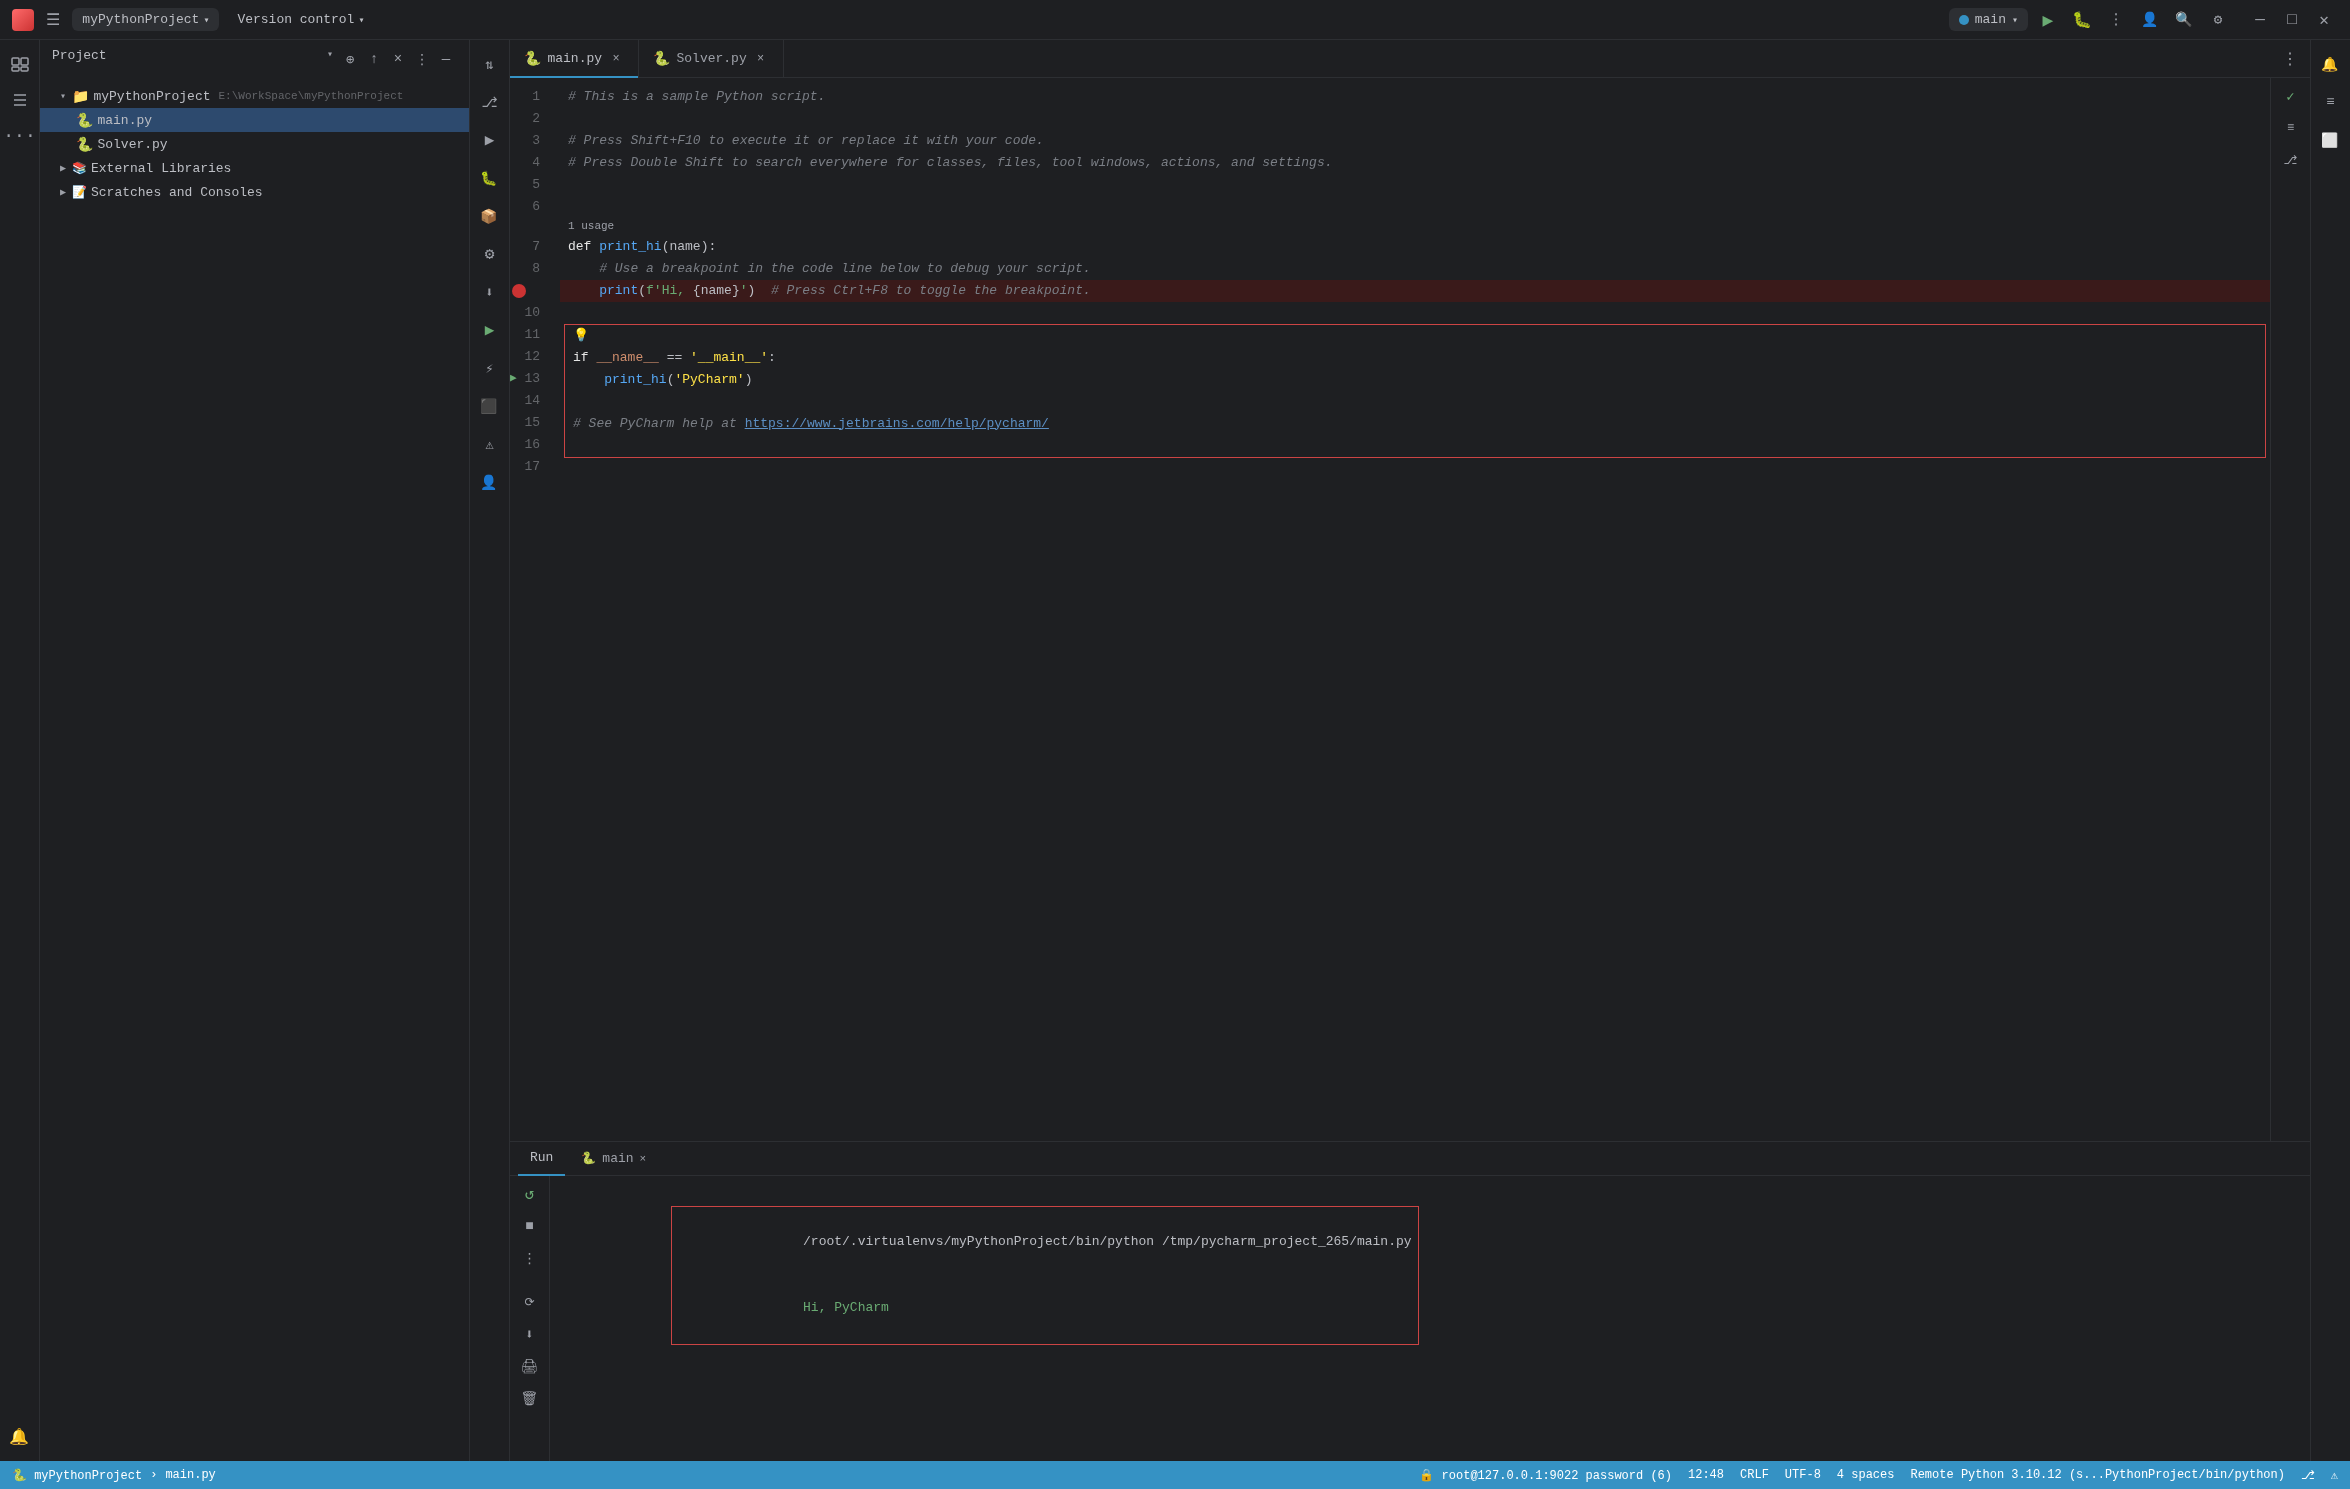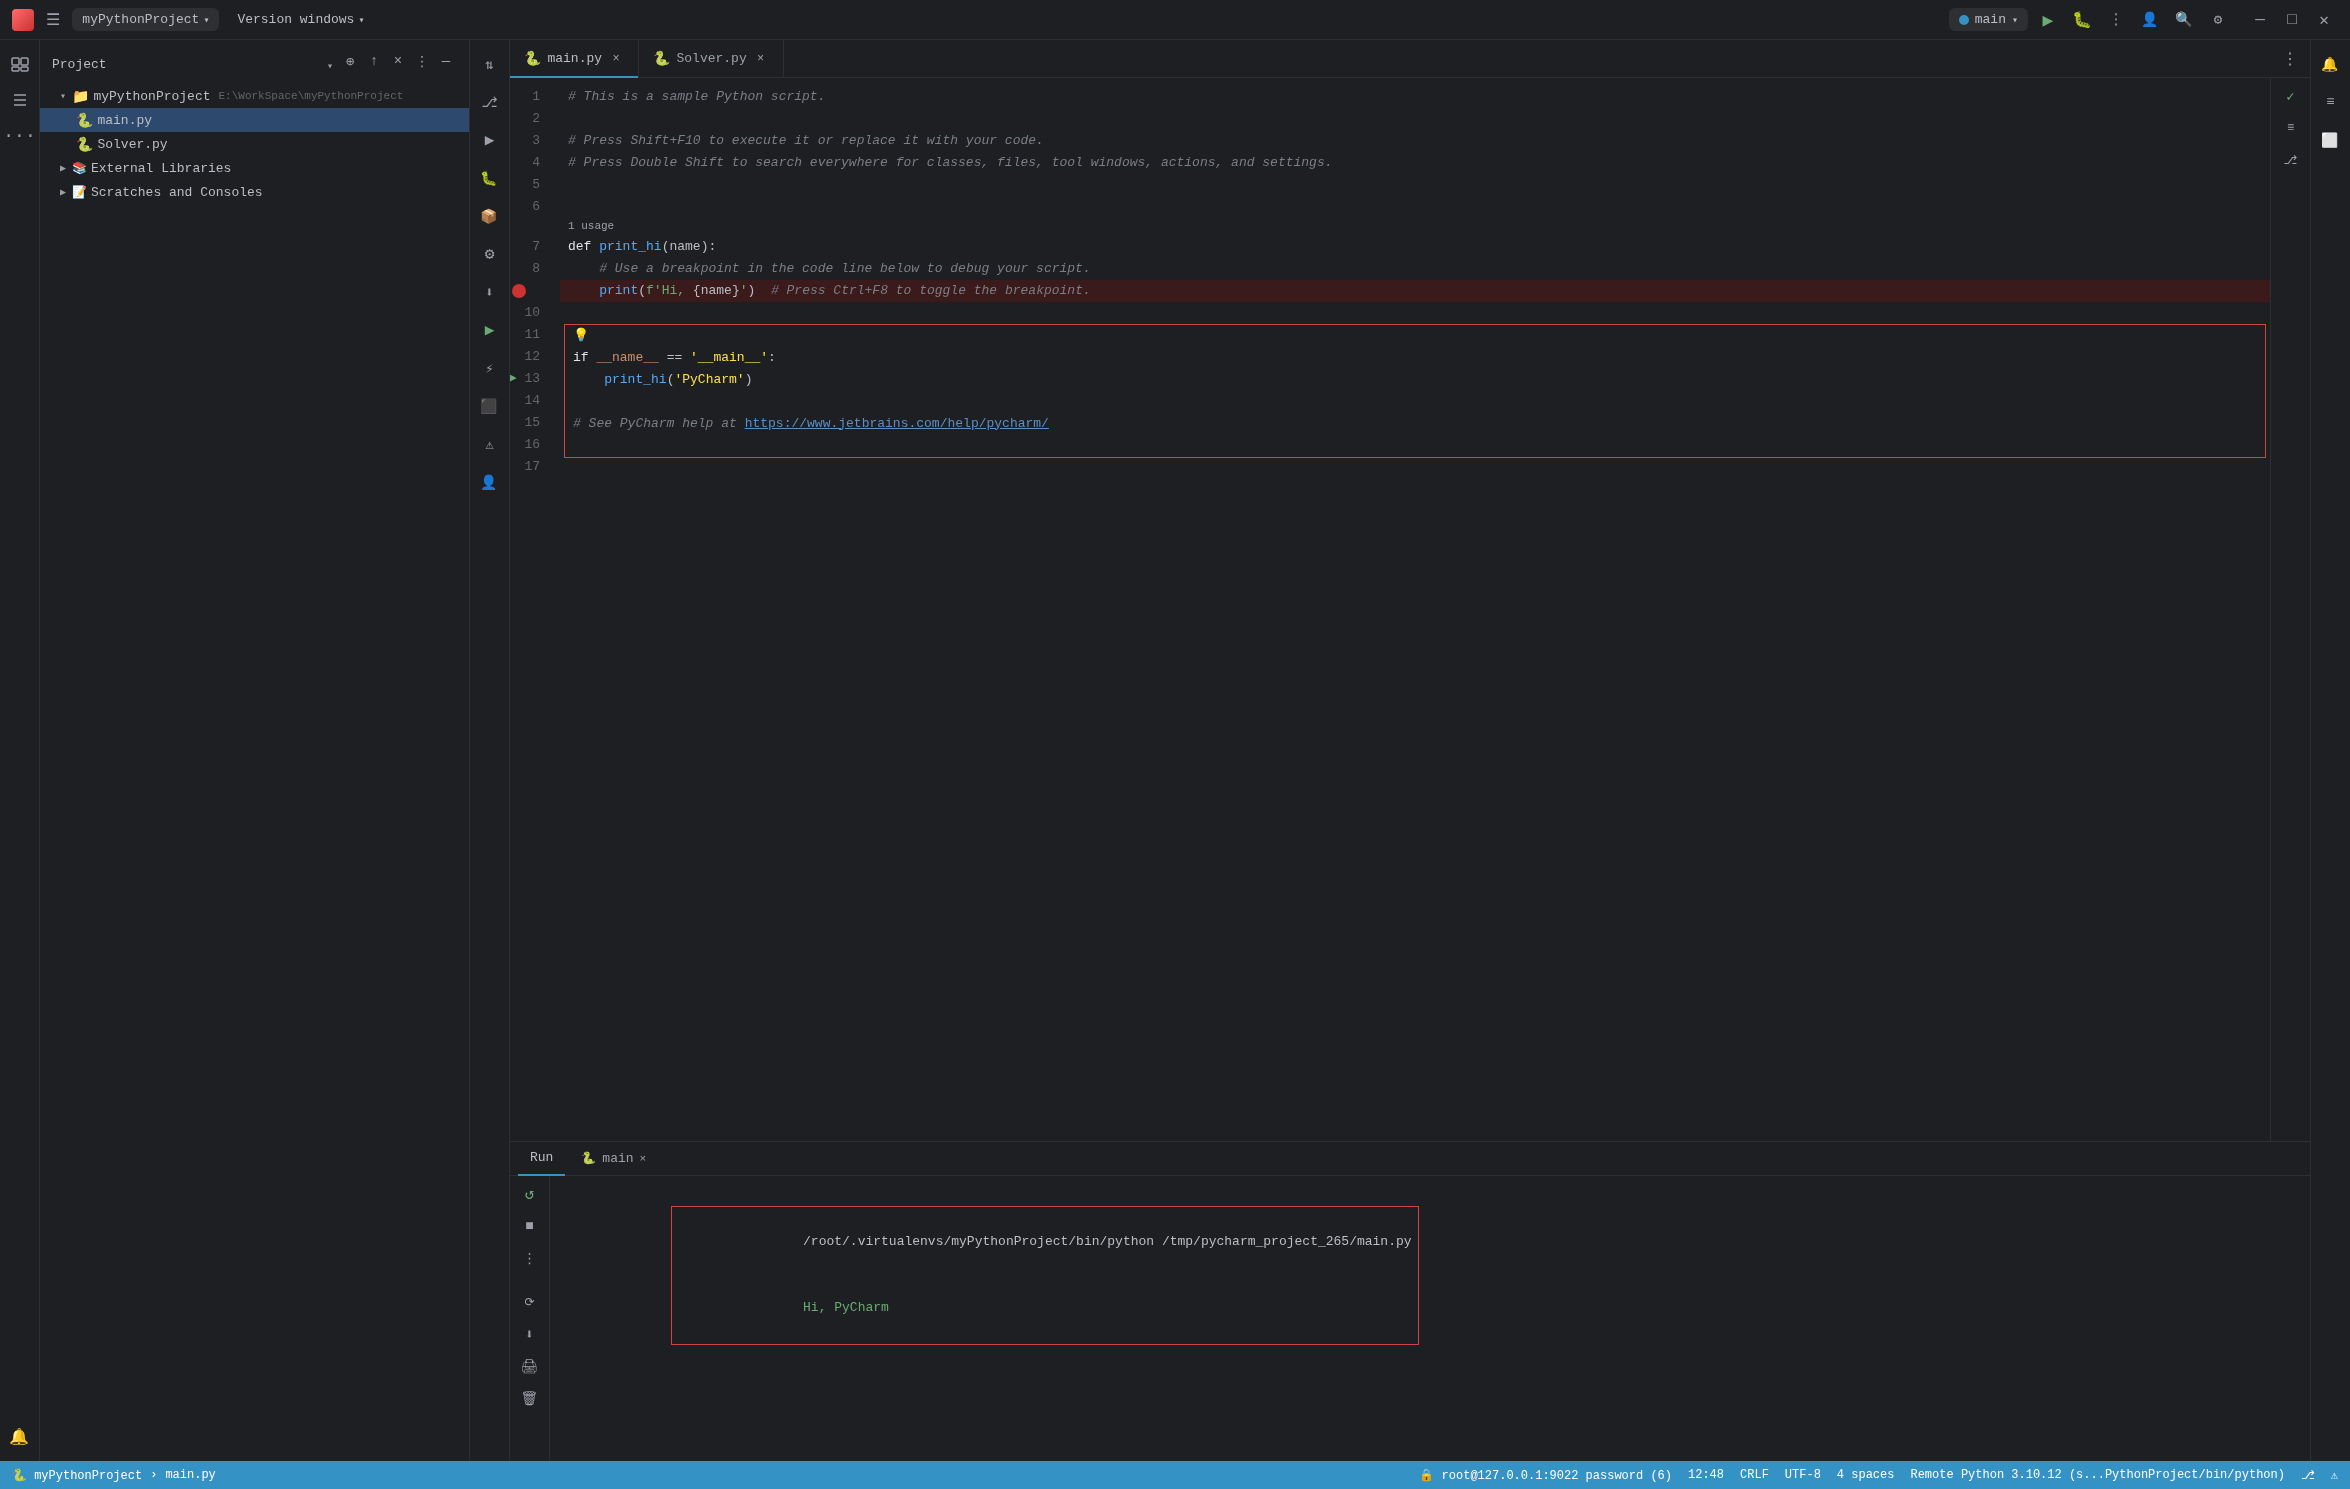"Version windows" span { text: windows -> control }
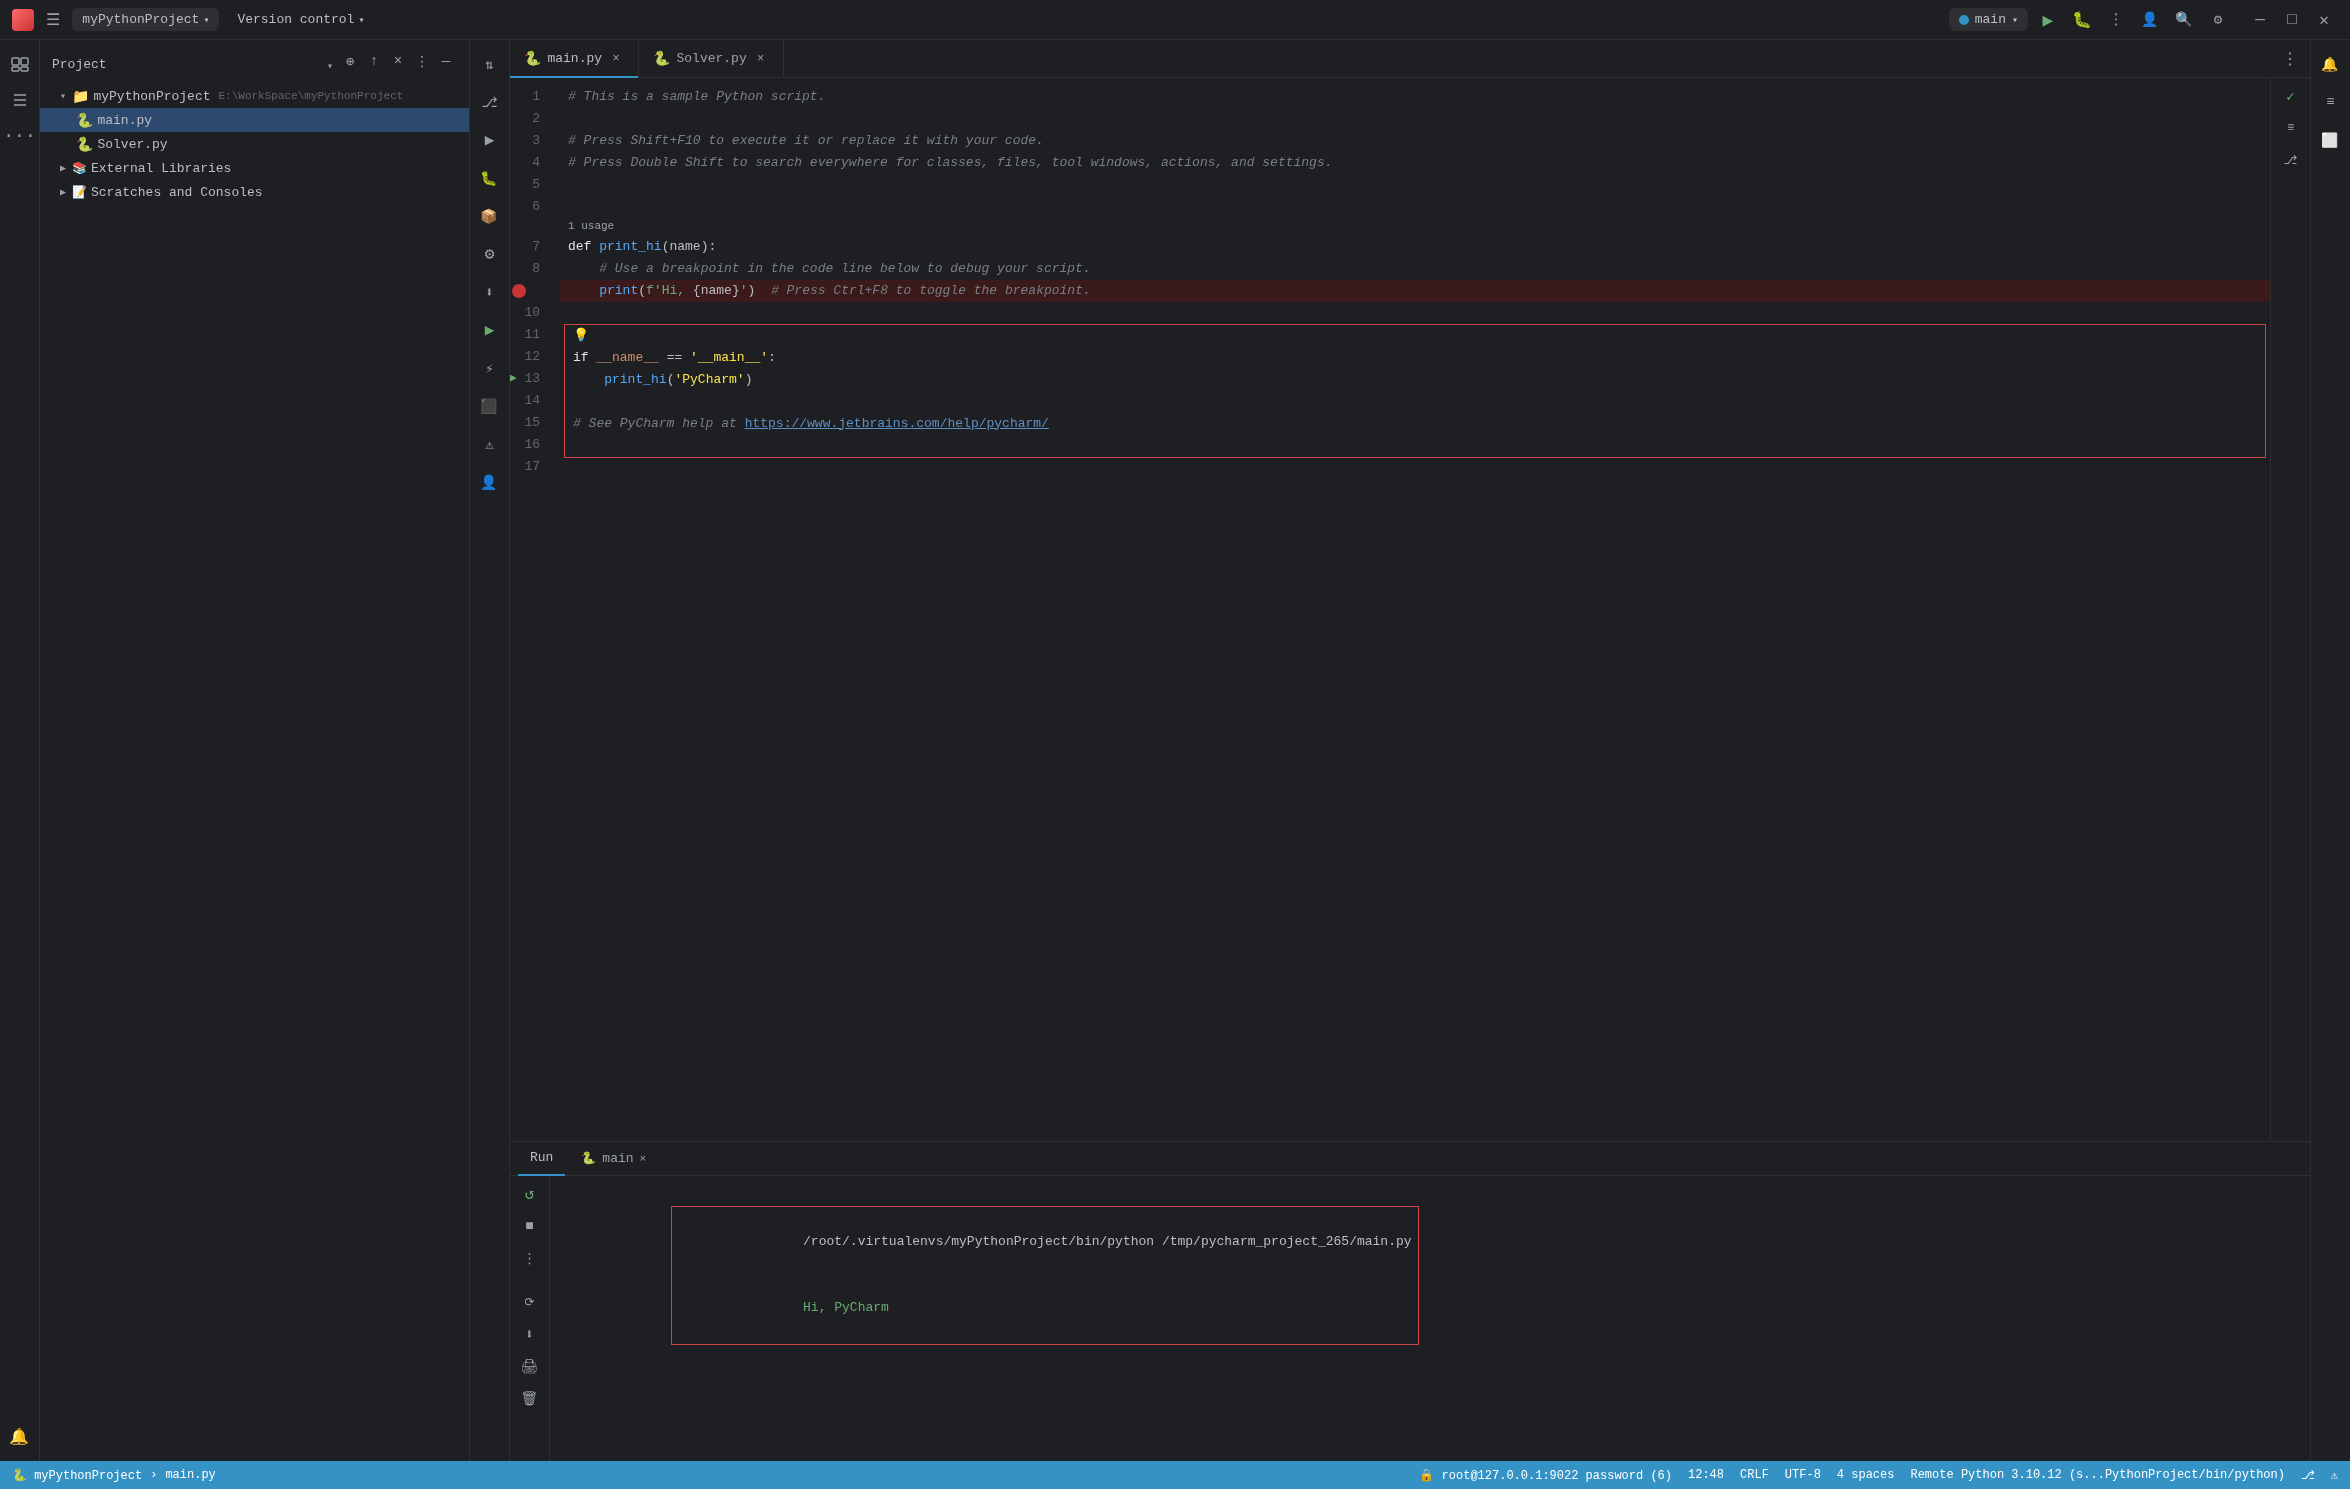"Project" .sidebar-header { align-items: flex-end -> flex-start }
